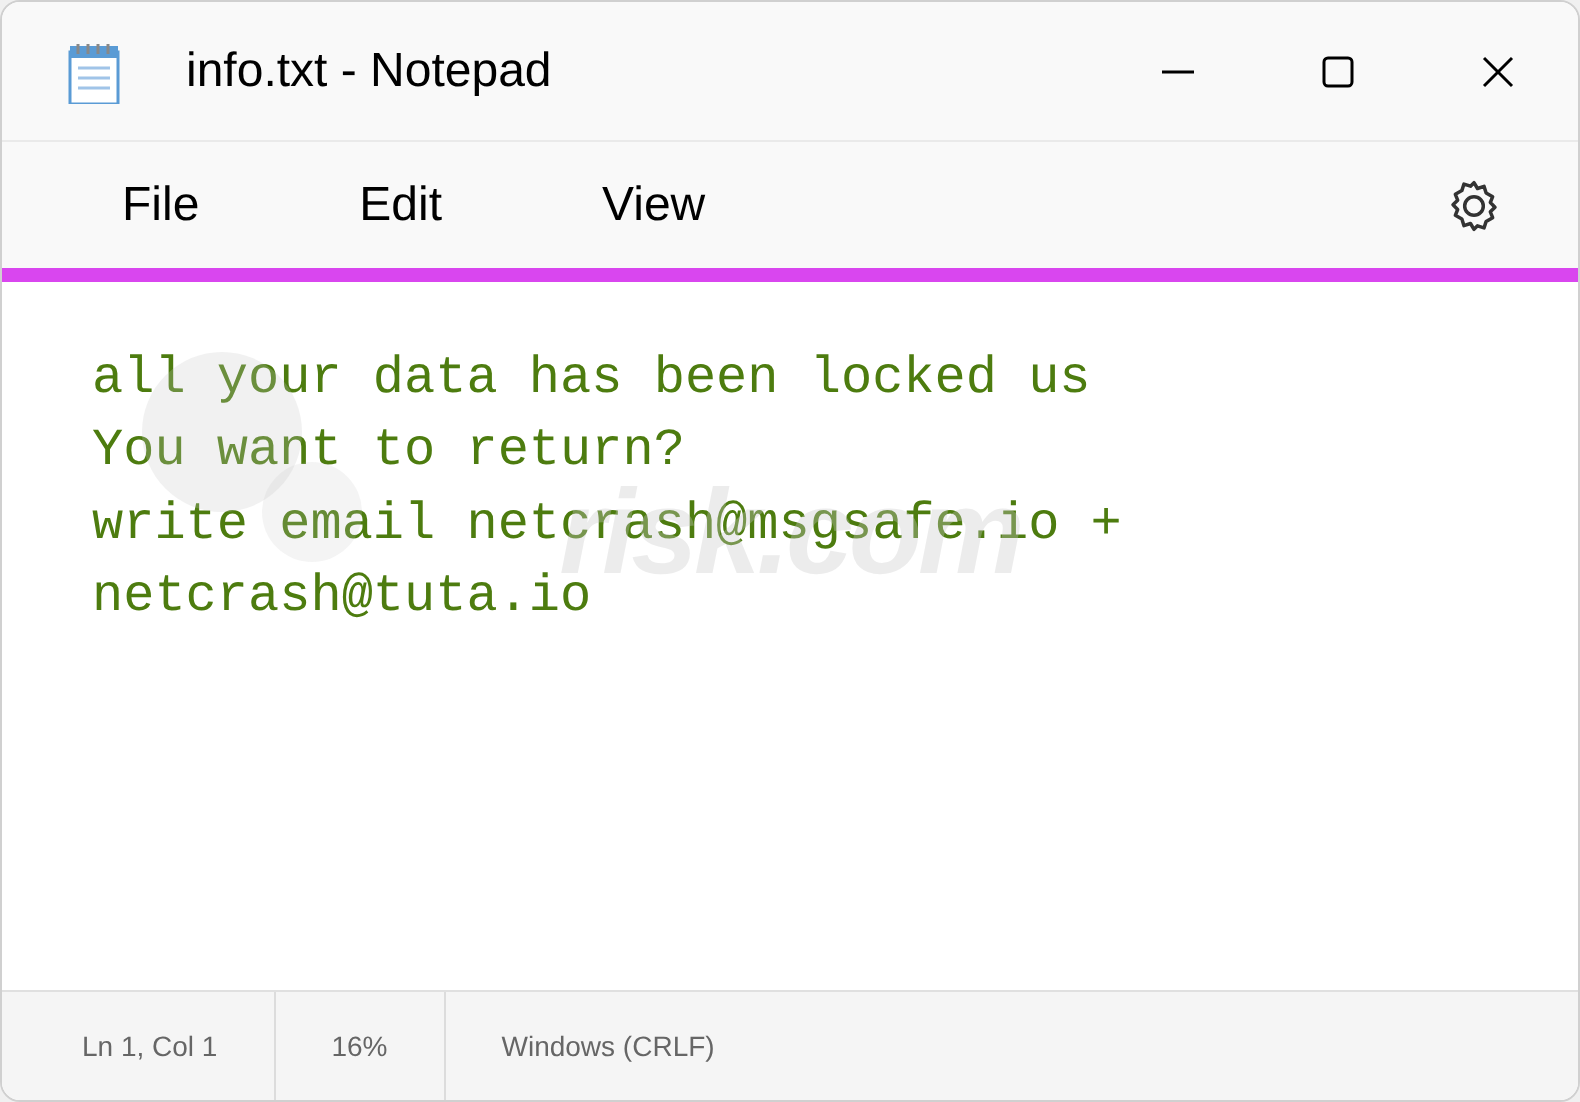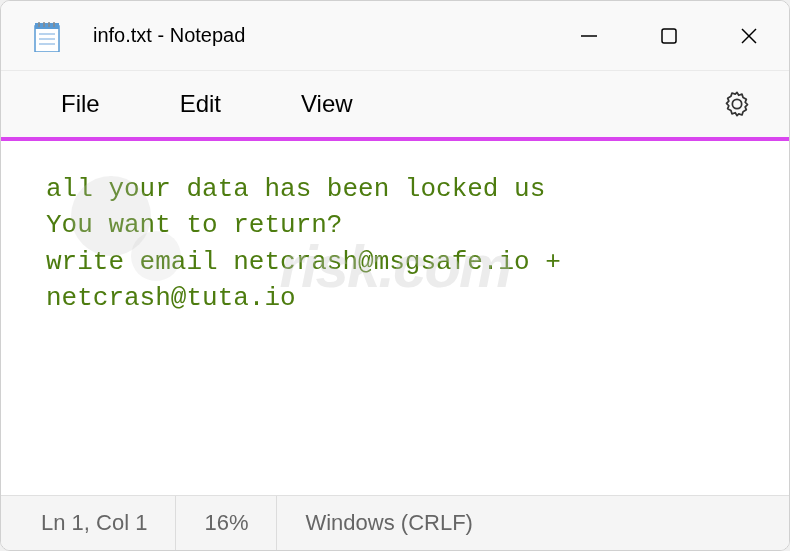"info.txt - Notepad" .titlebar-text { font-size: 20px -> 24px }
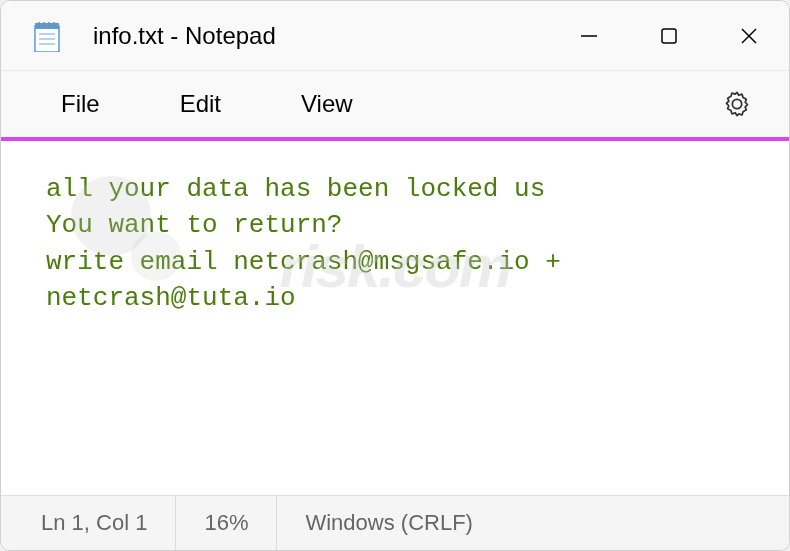"File" .menubar { border-bottom: 4px solid #d946ef -> 7px solid #d946ef }
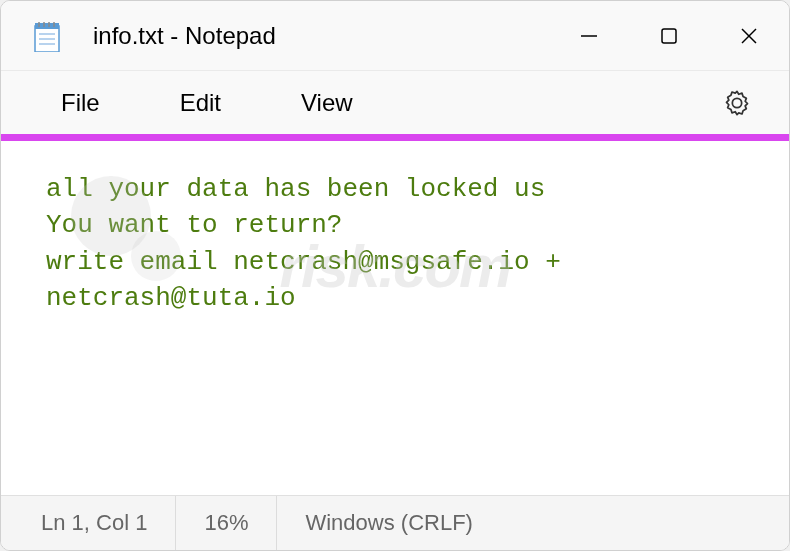"Ln 1, Col 1" .statusbar { font-size: 22px -> 14px }
